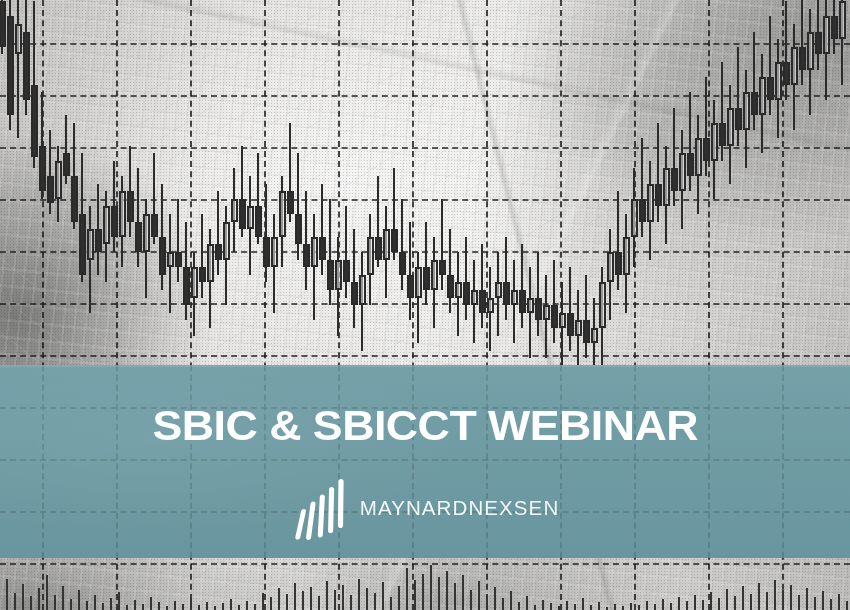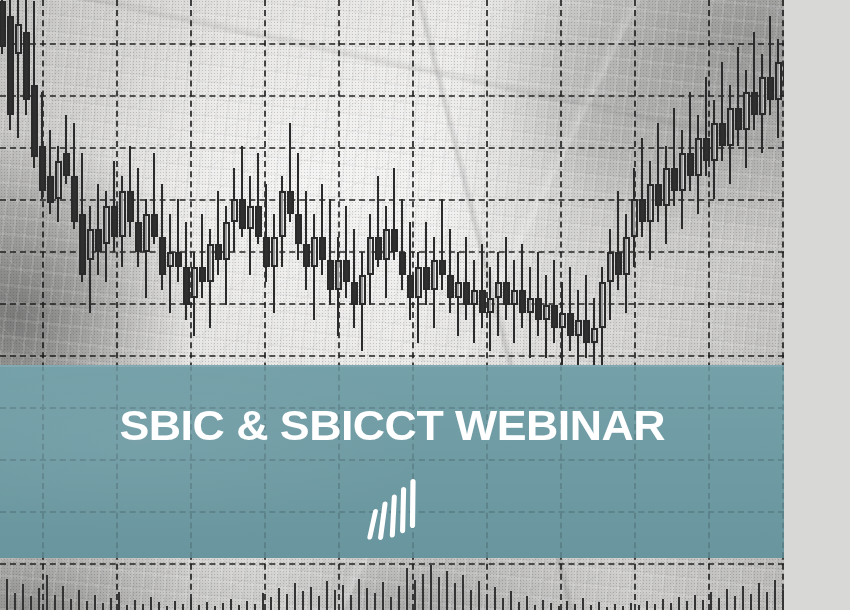"SBIC & SBICCT WEBINAR" #stage { width: 784px -> 850px }
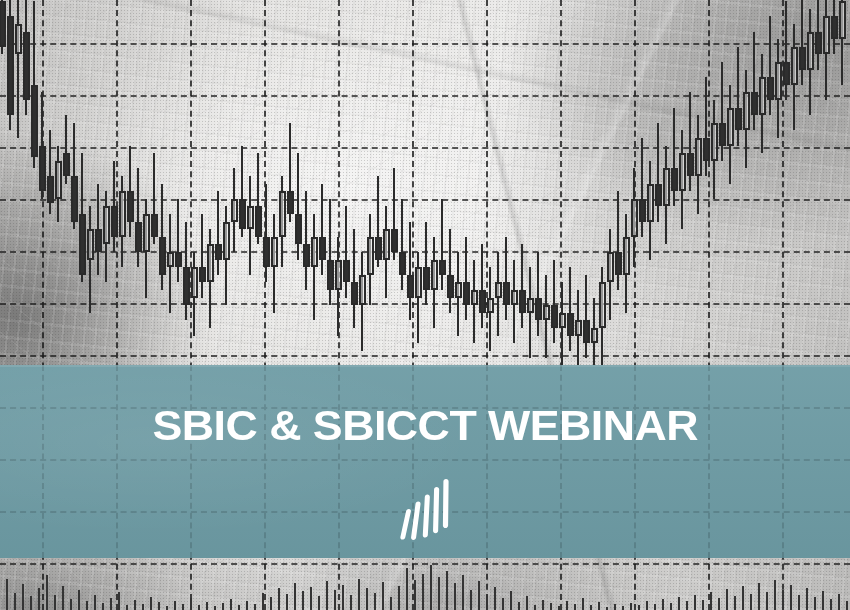"MAYNARDNEXSEN" div.logo-word { html: none -> <div>MAYNARDNEXSEN</div> }
